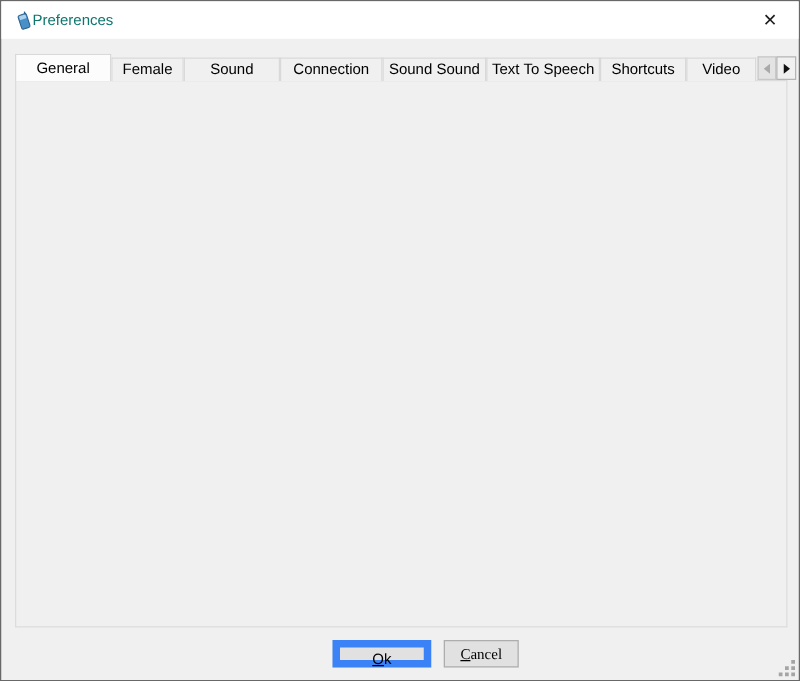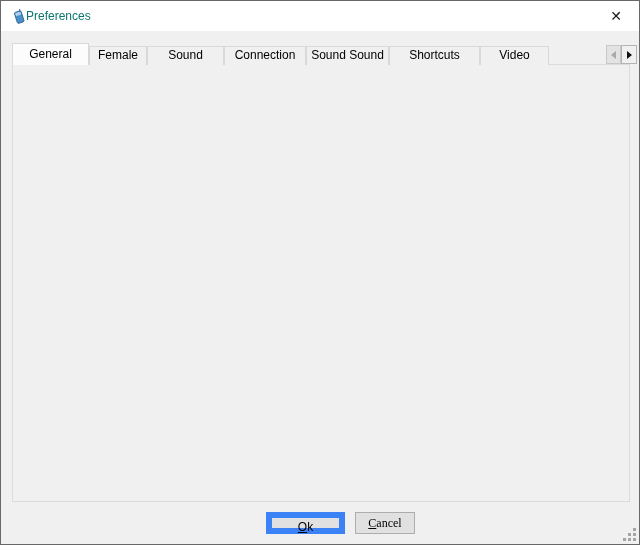"Text To Speech" div.tab { html: none -> <div>Text To Speech</div> }
